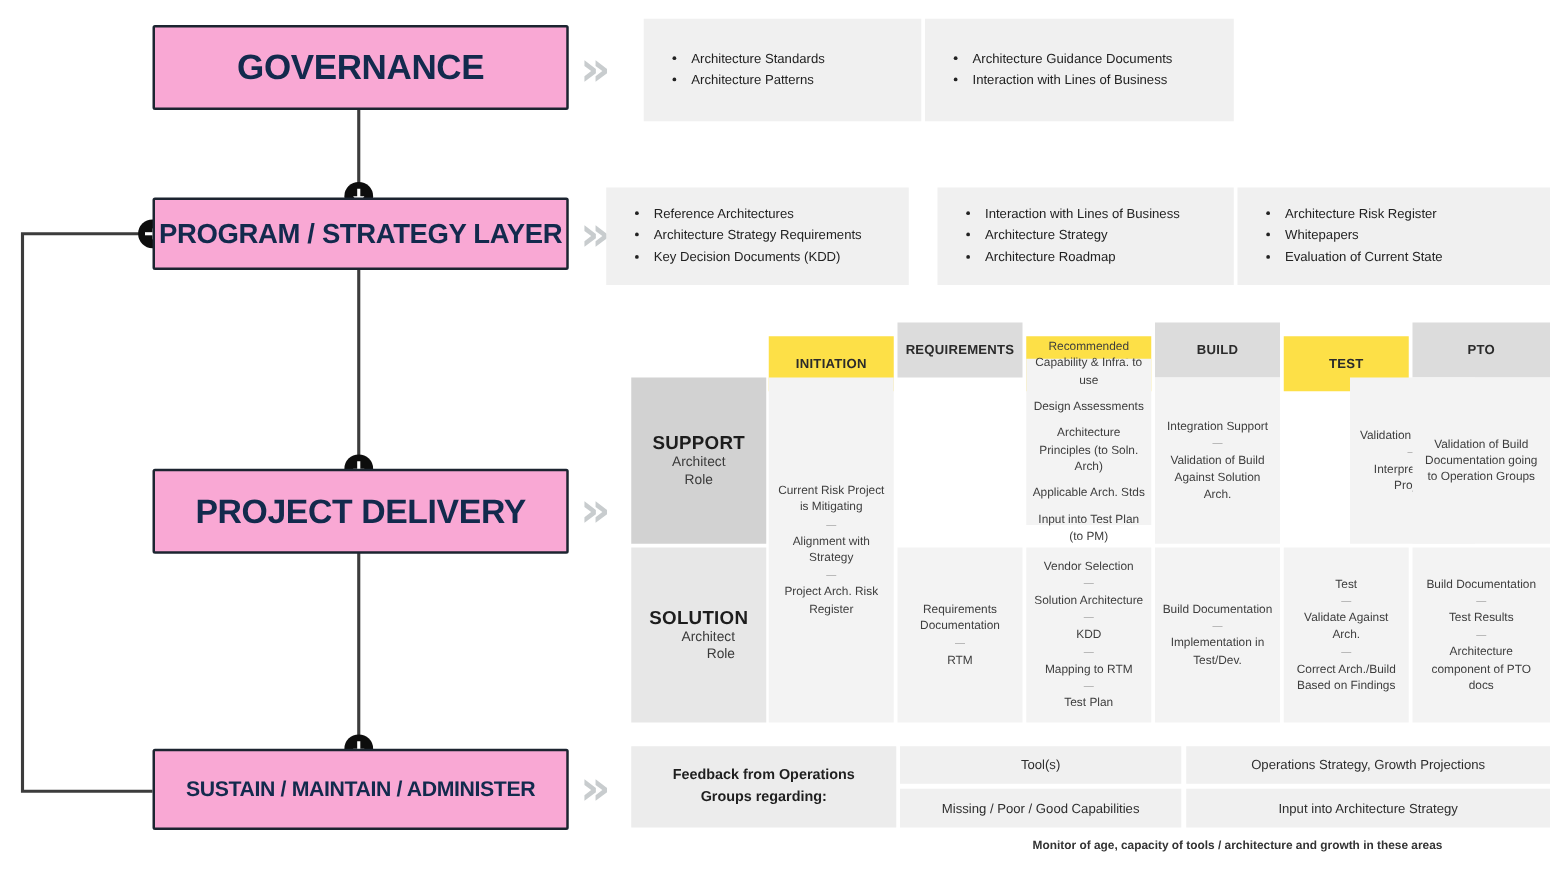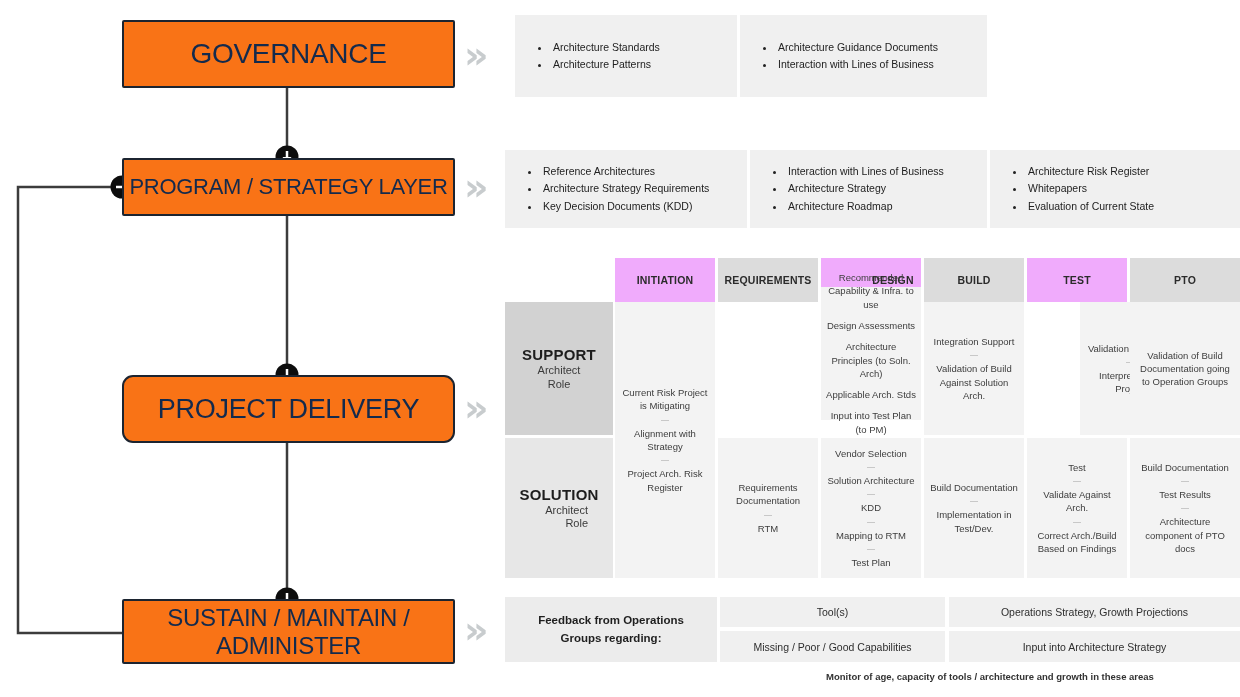"GOVERNANCE" .flow-box { background: #f97316 -> #f9a8d4; font-weight: normal -> bold; text-align: center -> none }
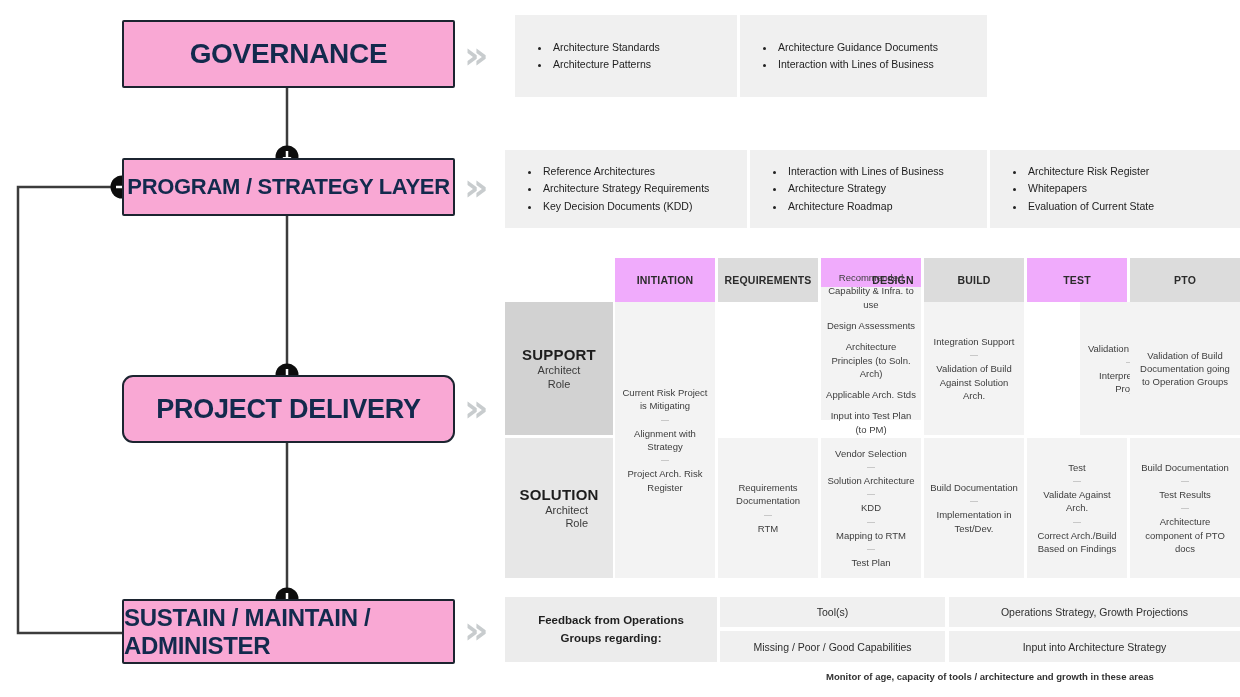"Reference Architectures" div.panel { left: 505px -> 485px }
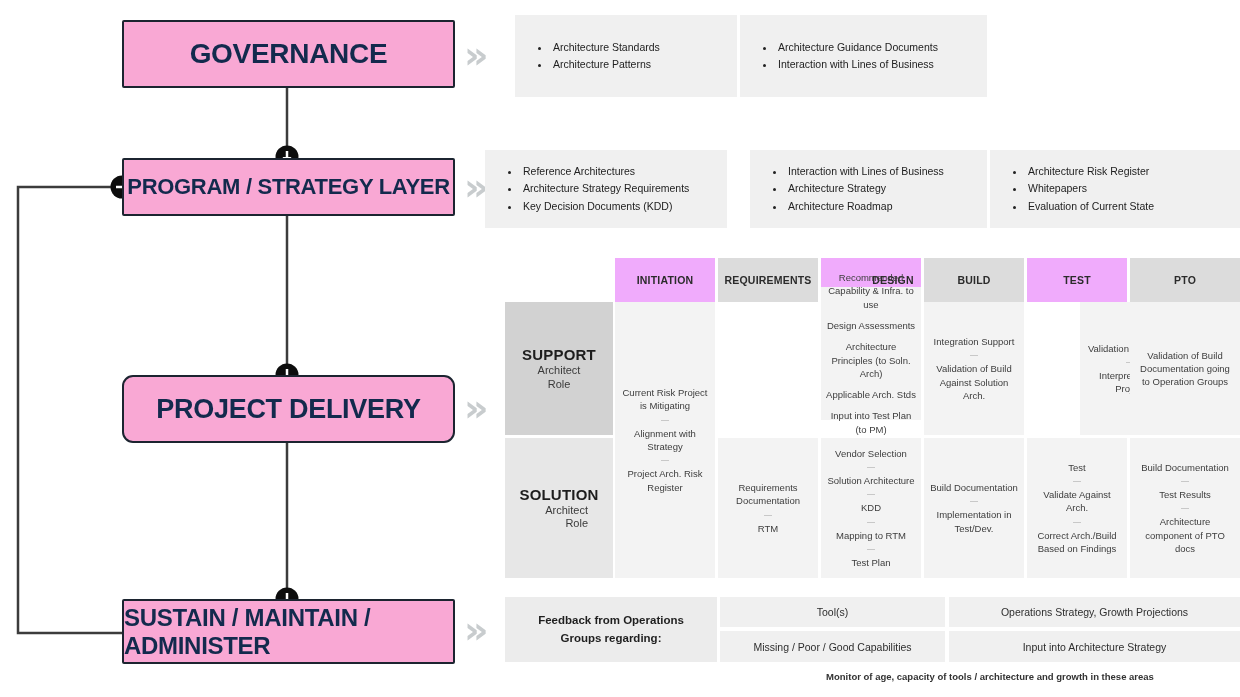"INITIATION" .hdr.dark { background: #f0abfc -> #fde047; margin-top: none -> 11px }
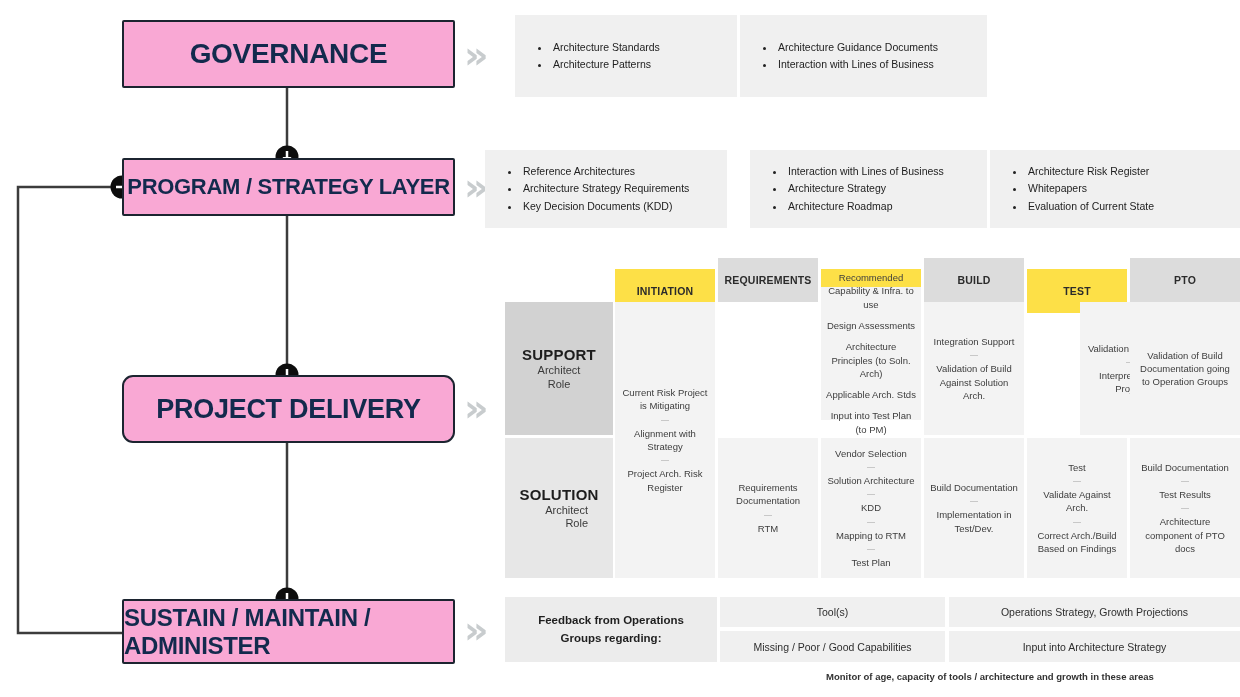"PROJECT DELIVERY" div.flow-box { border-radius: 11px -> none }
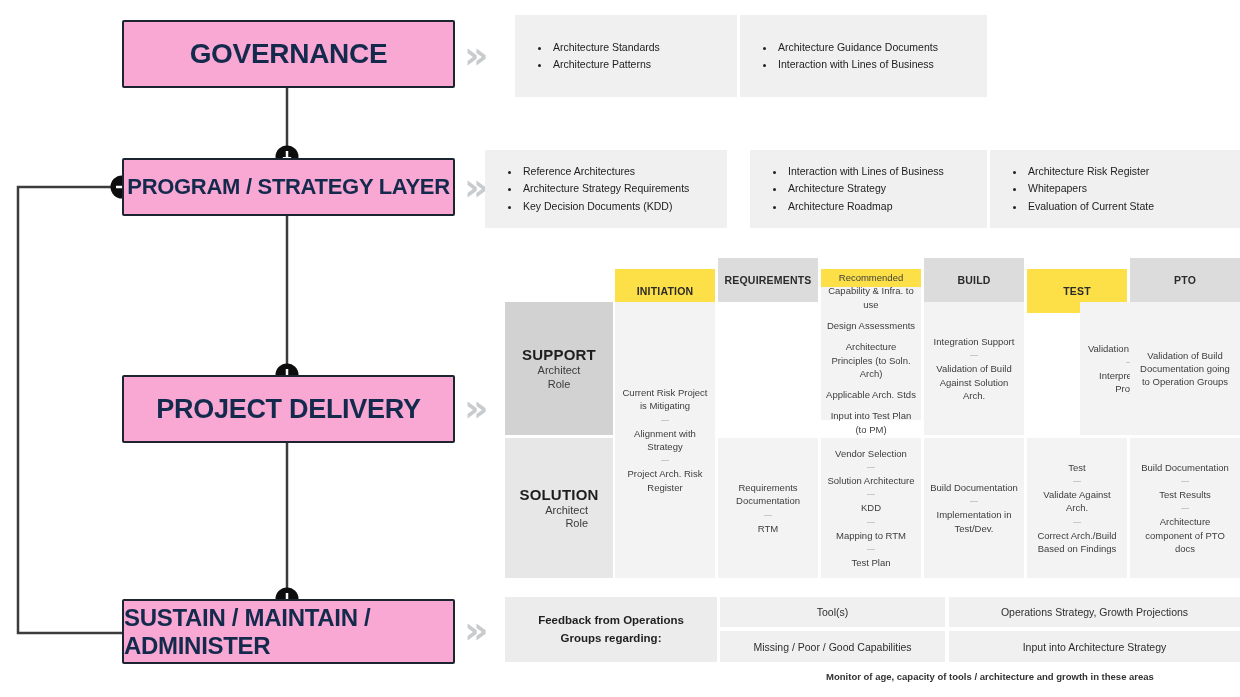"SUSTAIN / MAINTAIN / ADMINISTER" div.flow-box { font-size: 24px -> 17px }
